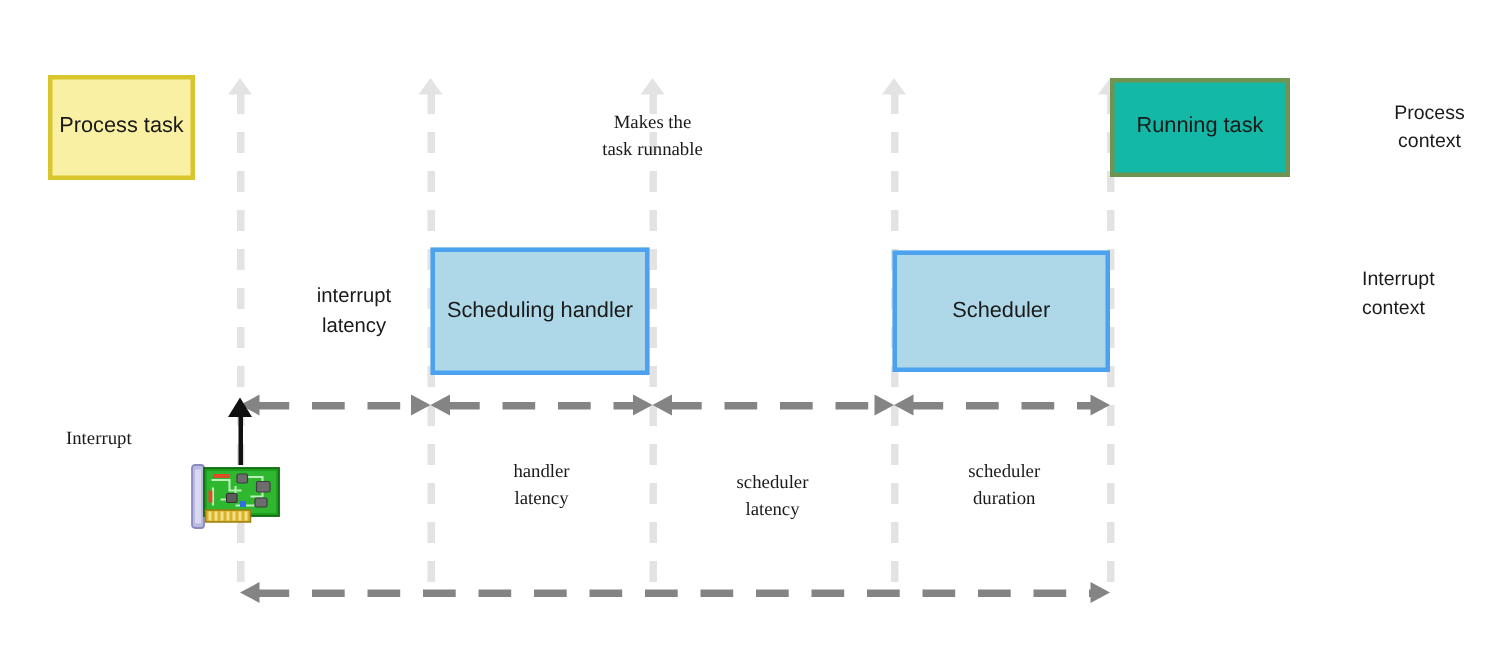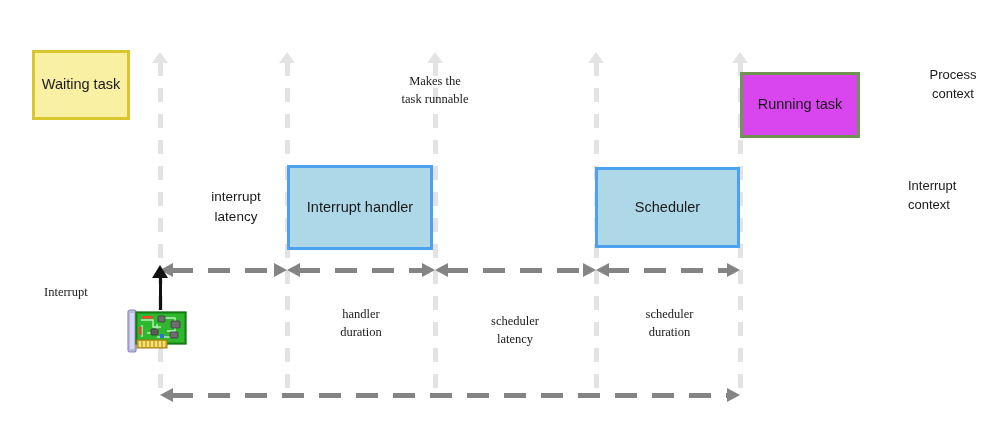"Waiting task" span { text: Waiting -> Process }
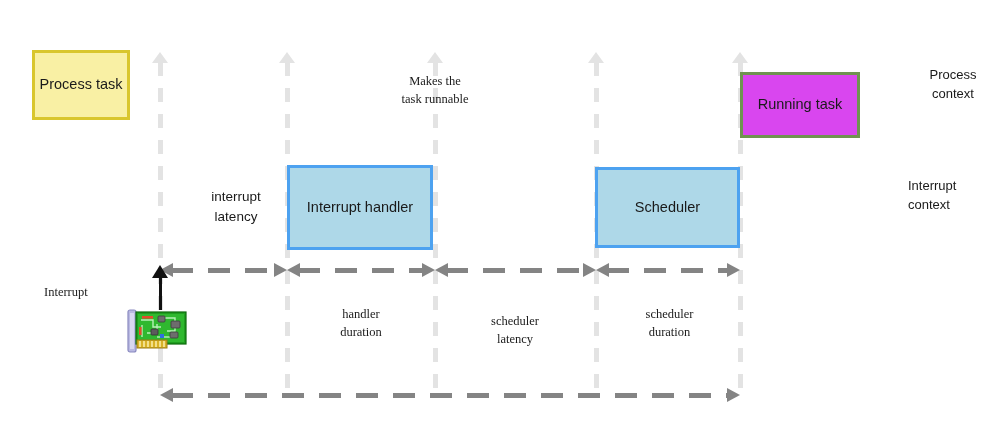"Running task" .box-green { background: #d946ef -> #14b8a6; margin-top: 20px -> none }
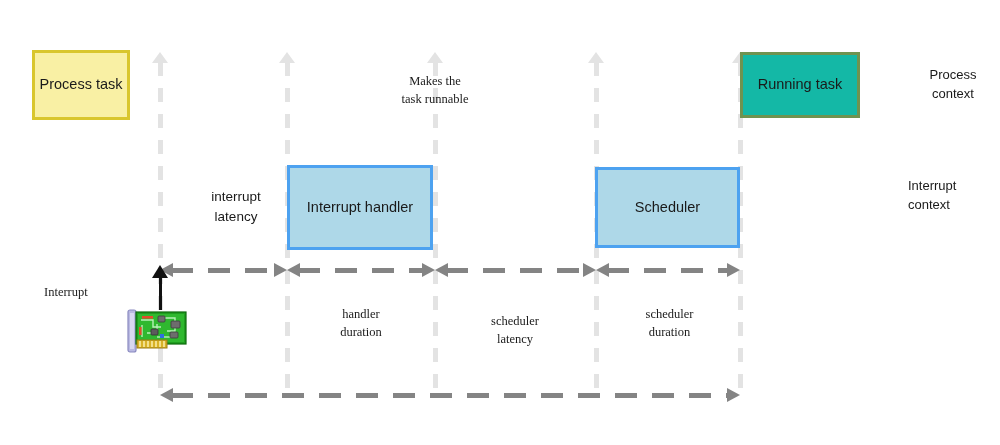"Interrupt handler" span { text: Interrupt -> Scheduling }
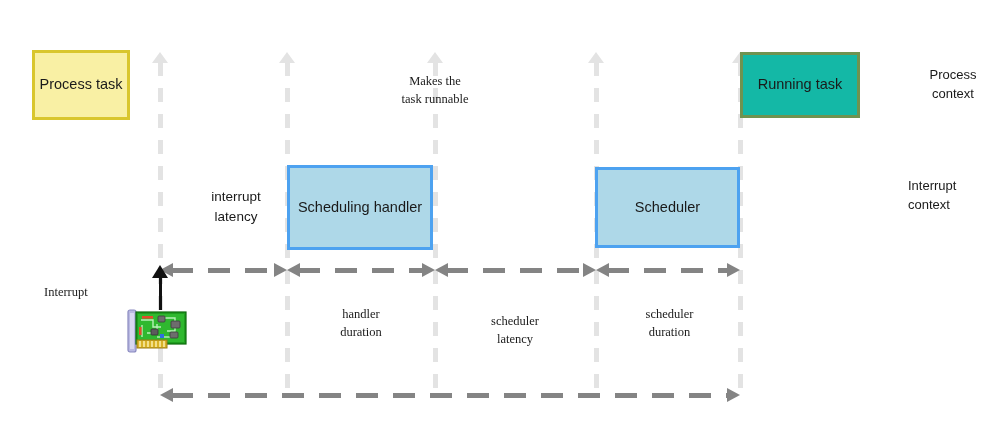"handler" div.label { text: duration -> latency }
